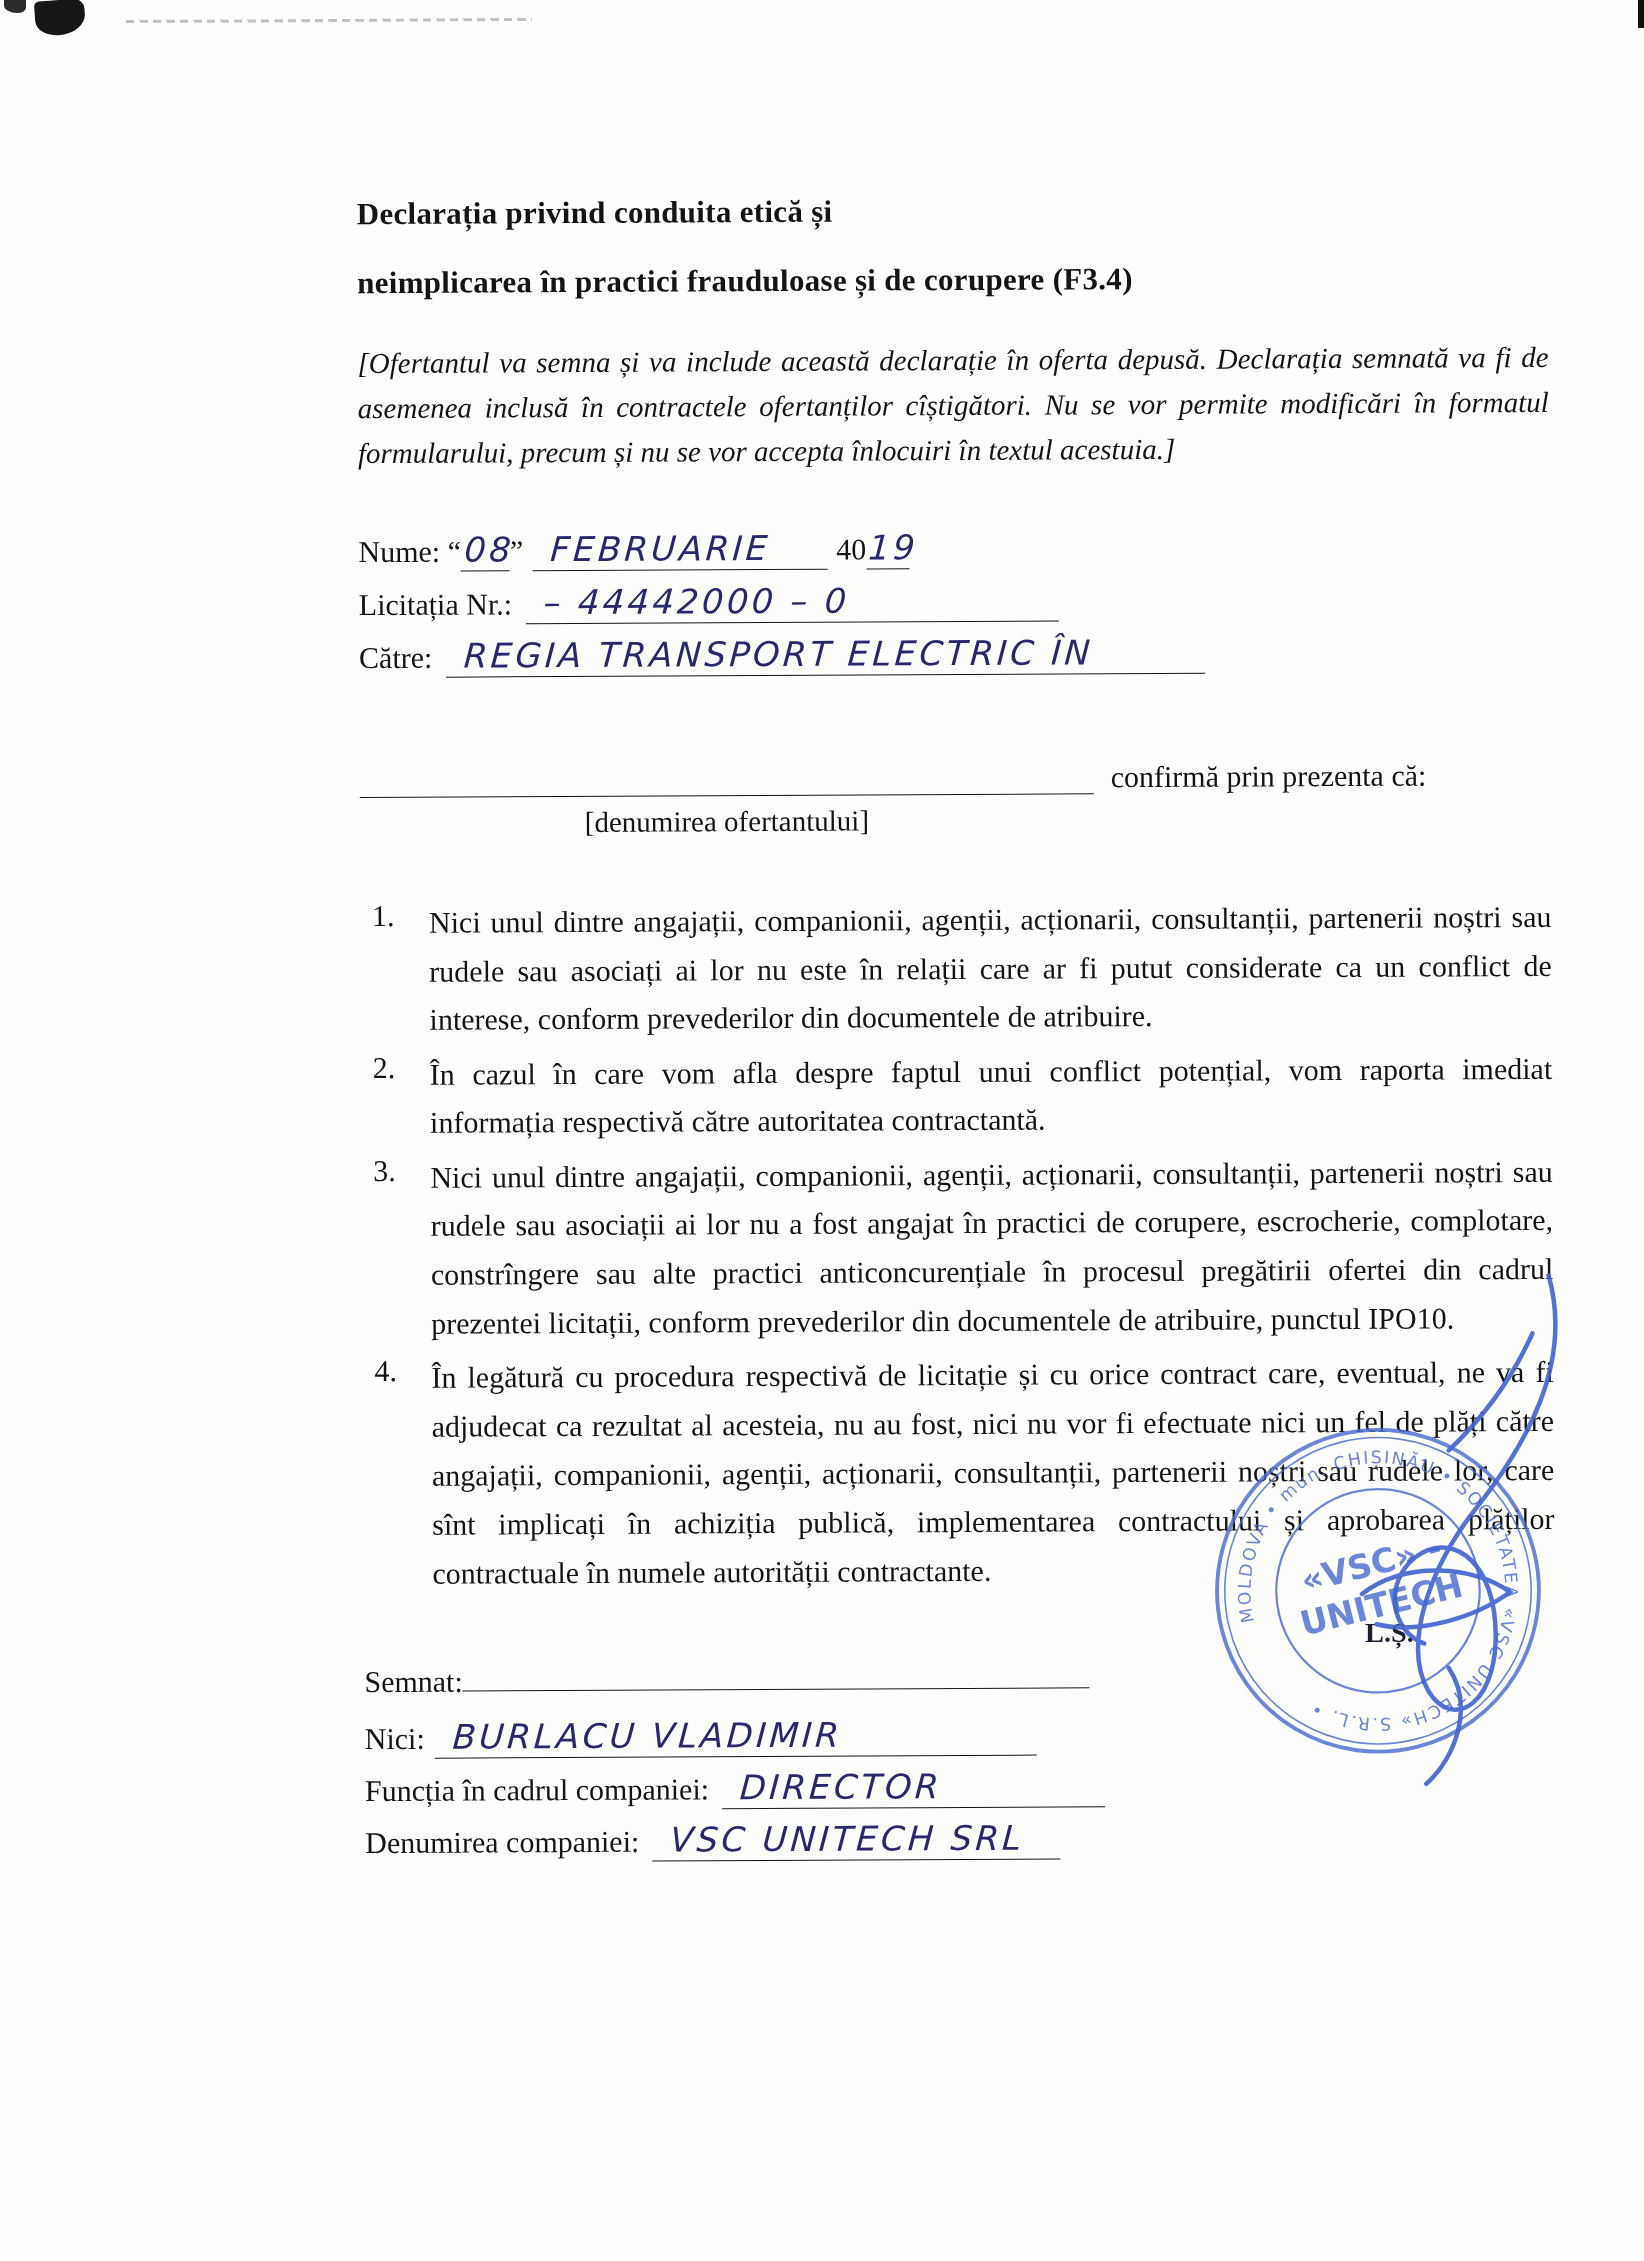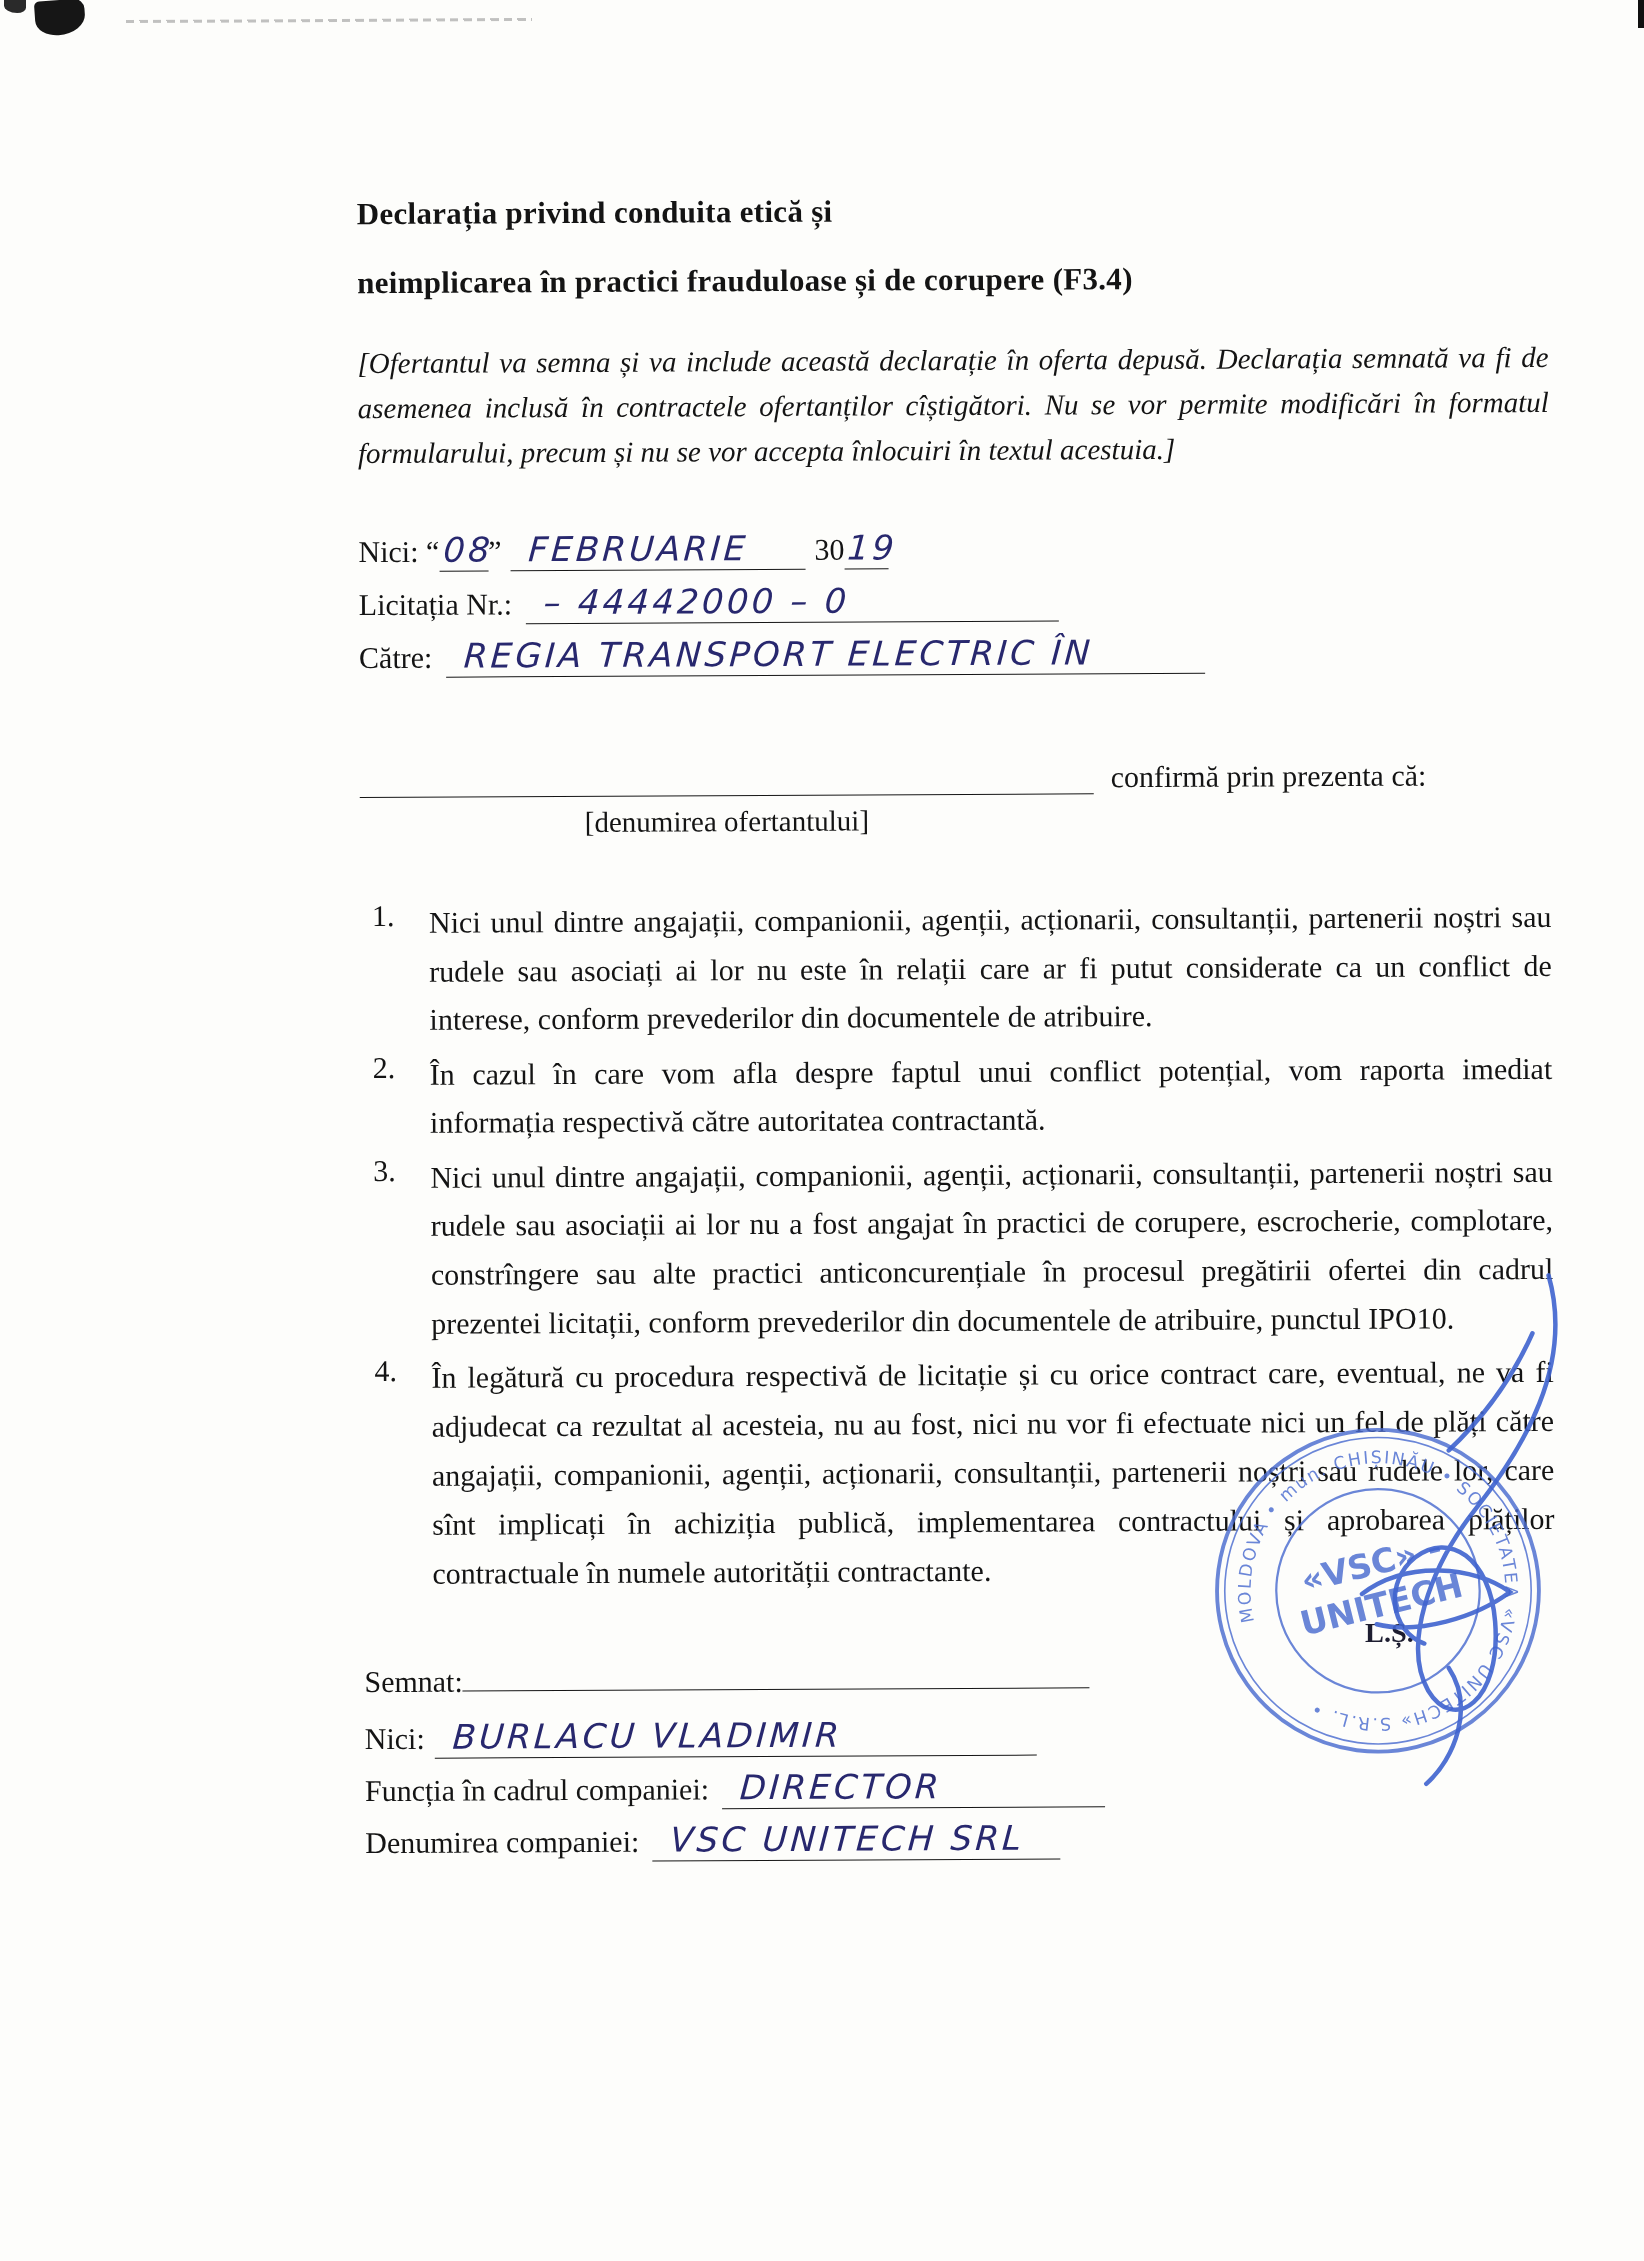"Nici: “" span.plabel { text: Nici -> Nume }
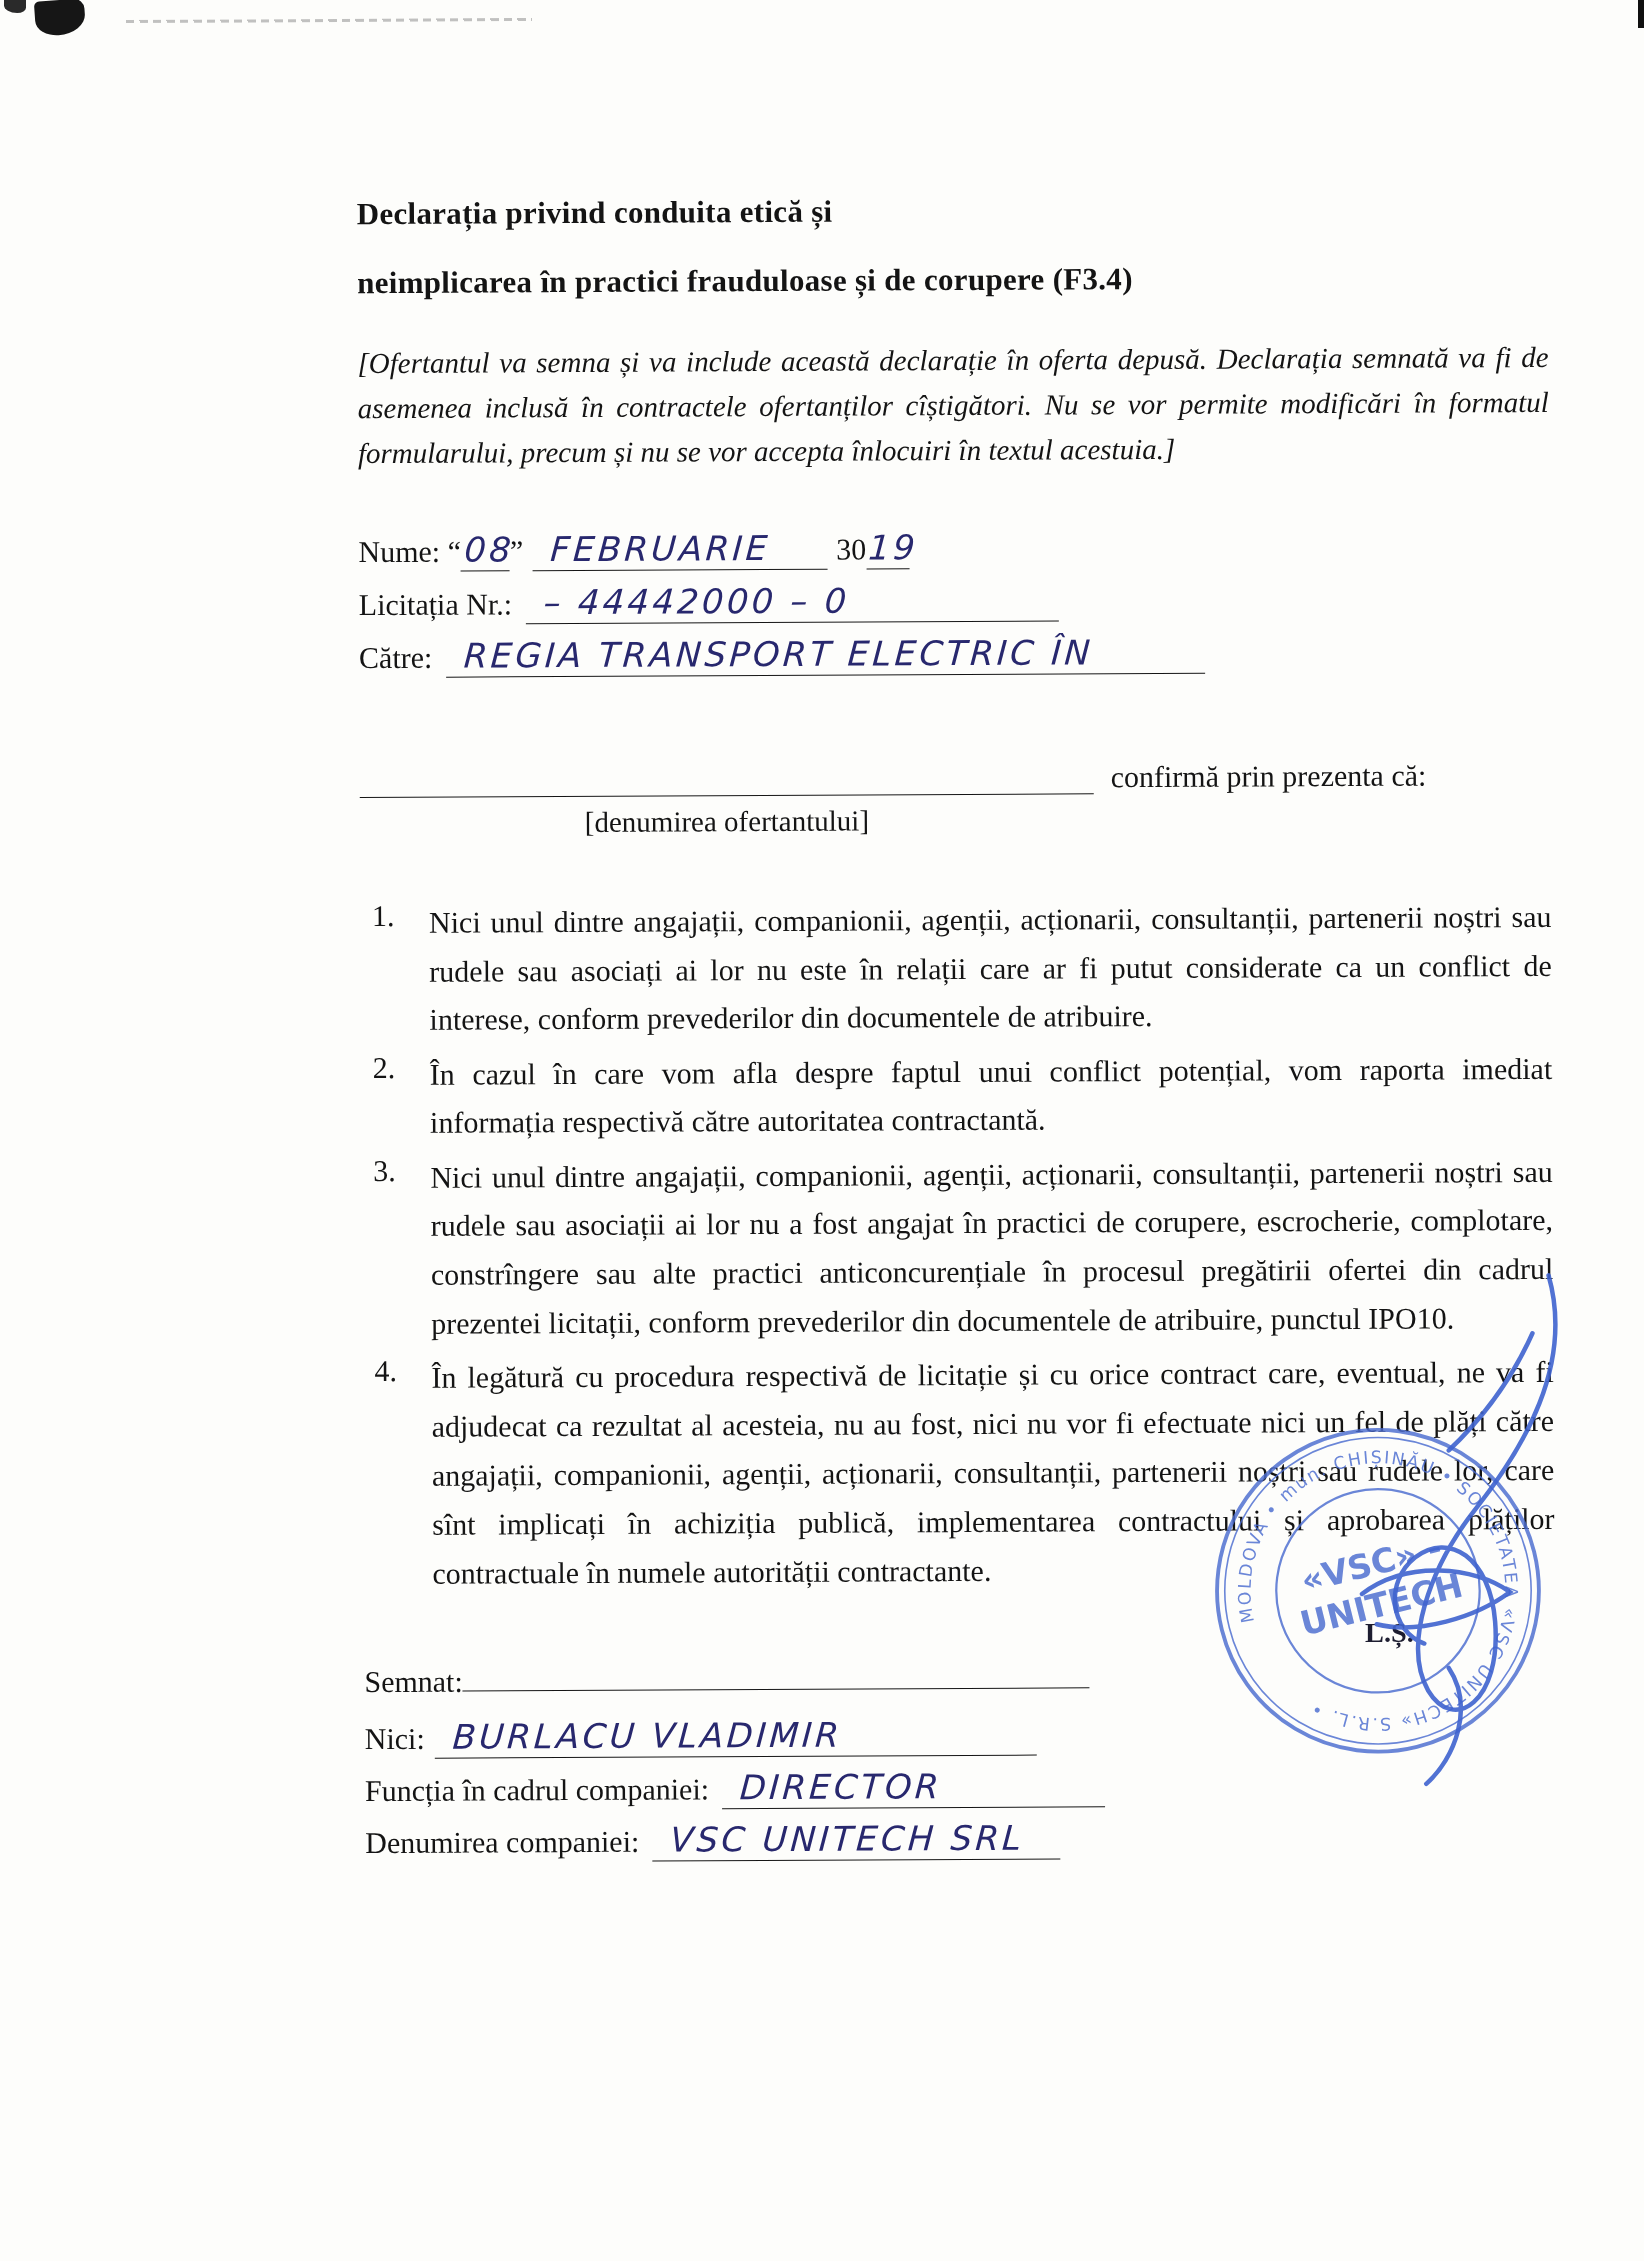"30" span.plabel { text: 30 -> 40 }
